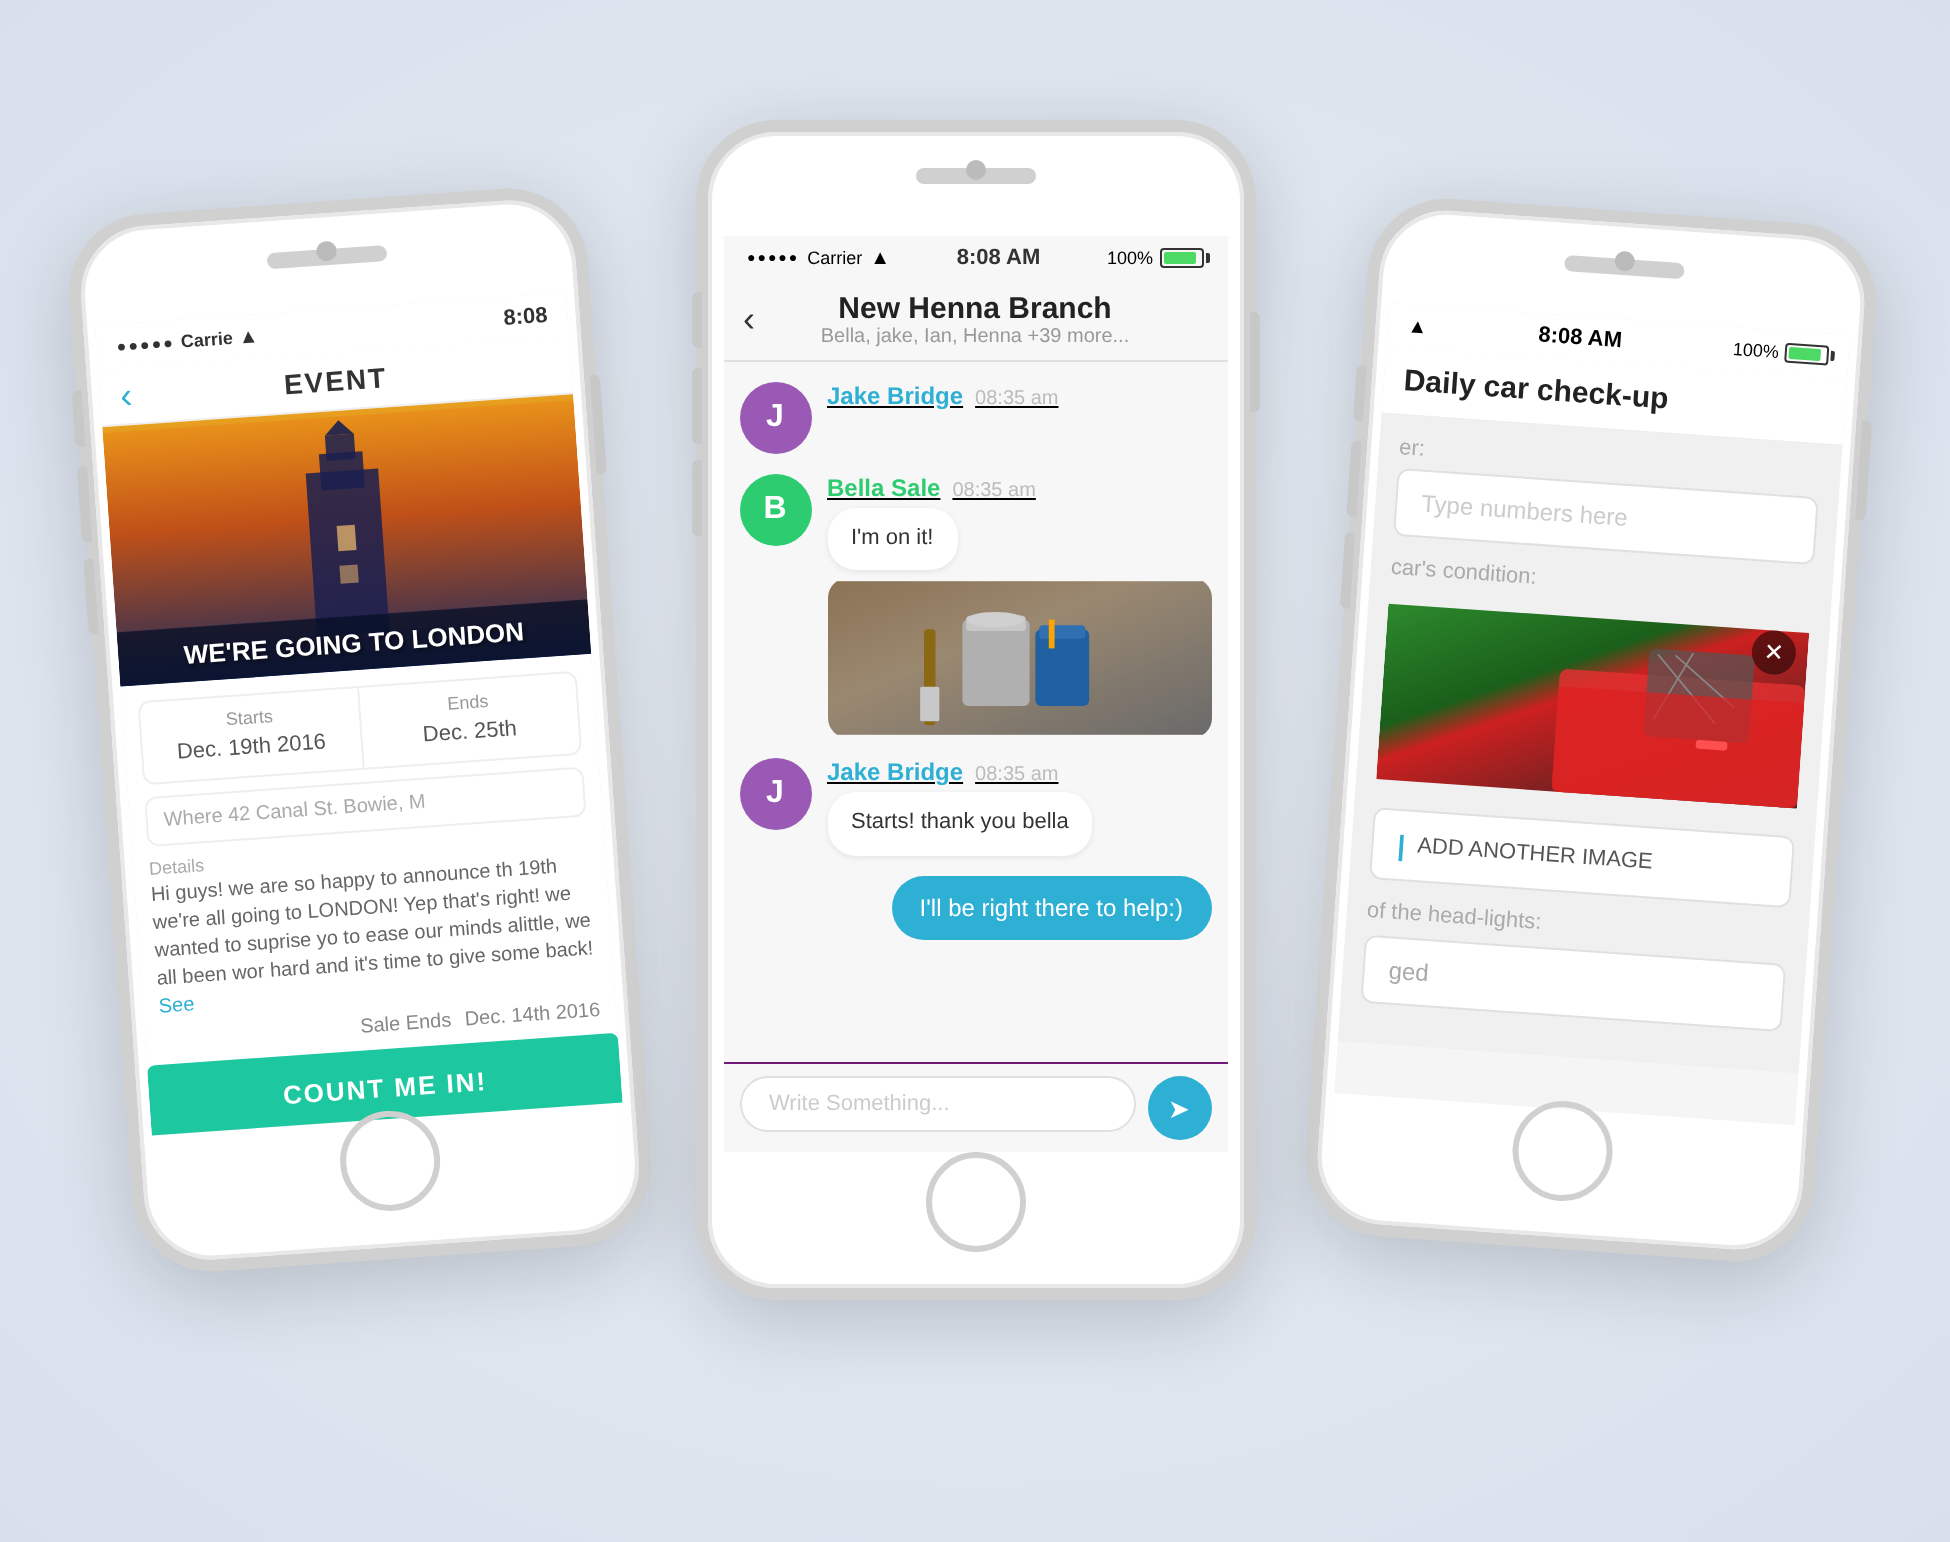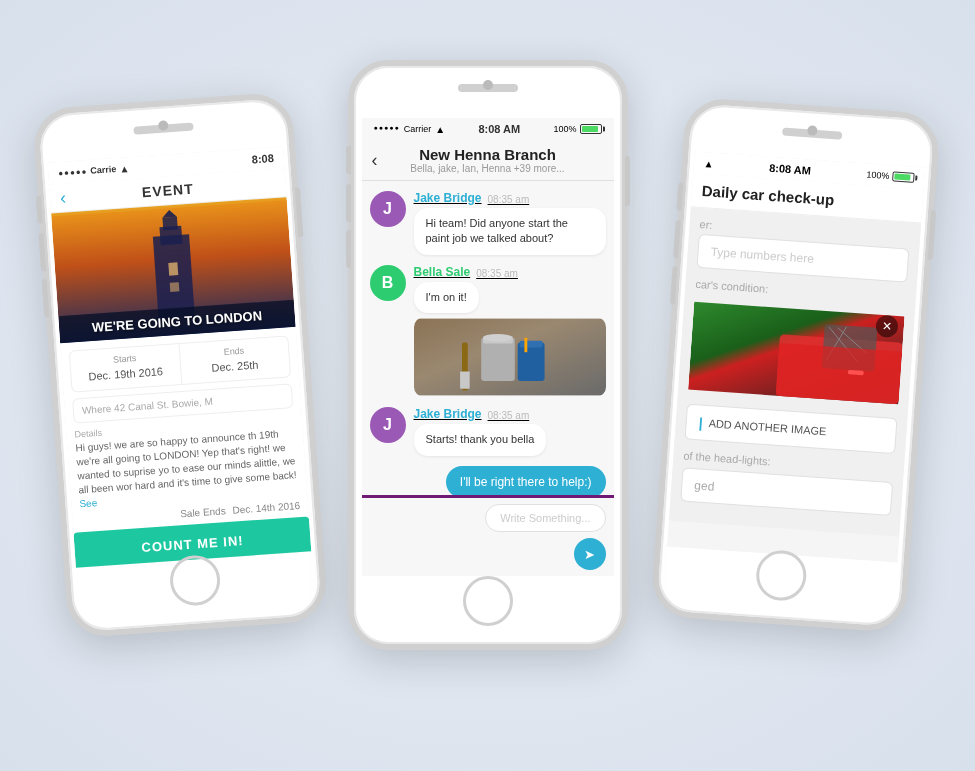"Carrier" div { align-items: flex-start -> center }
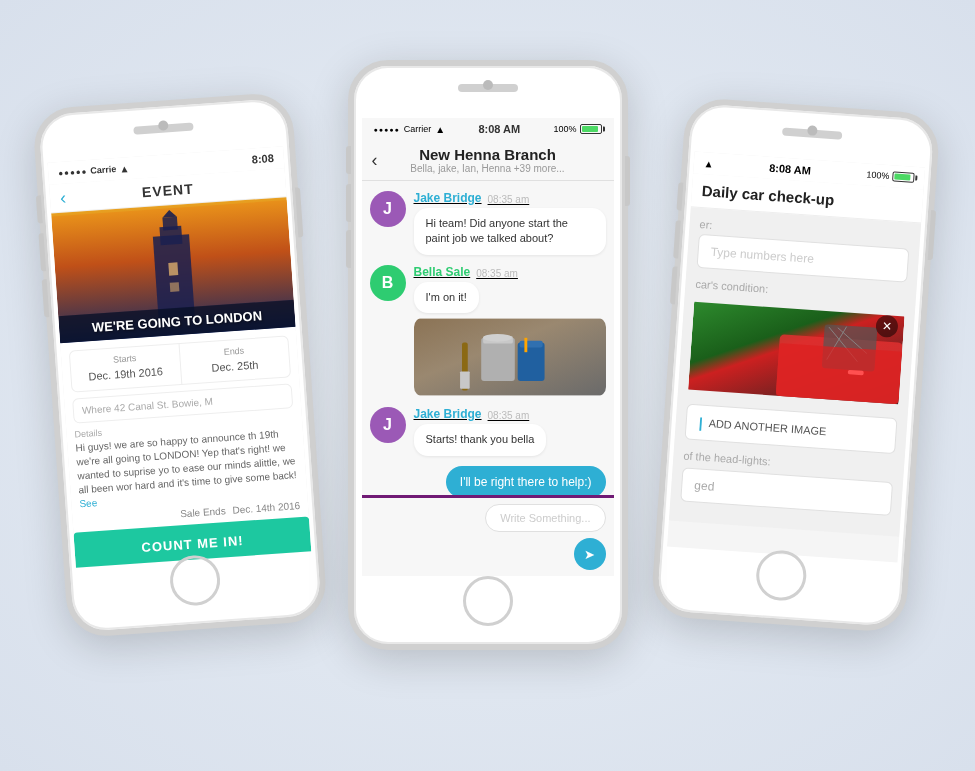"Hi team! Did anyone start" div.chat-bubble { html: <div> Hi team! Did anyone start the paint job we talked about? </div> -> none }
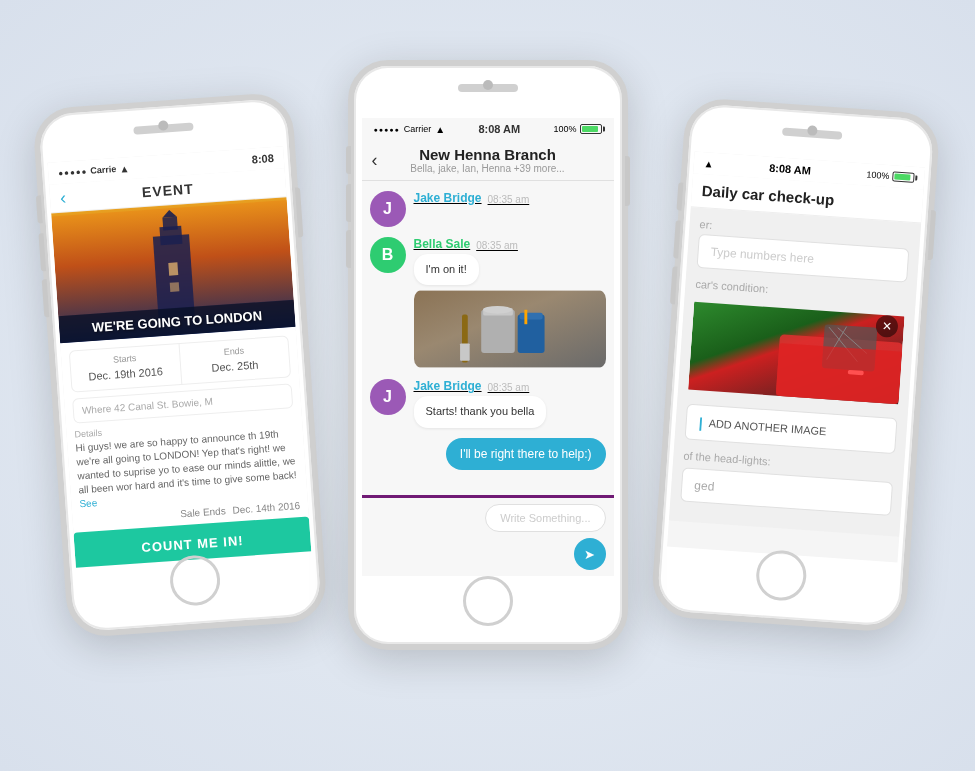"Write Something..." .chat-input-area { align-items: flex-end -> flex-start; border-top: 3px solid #701a75 -> 1px solid #701a75; flex-direction: column -> none }
